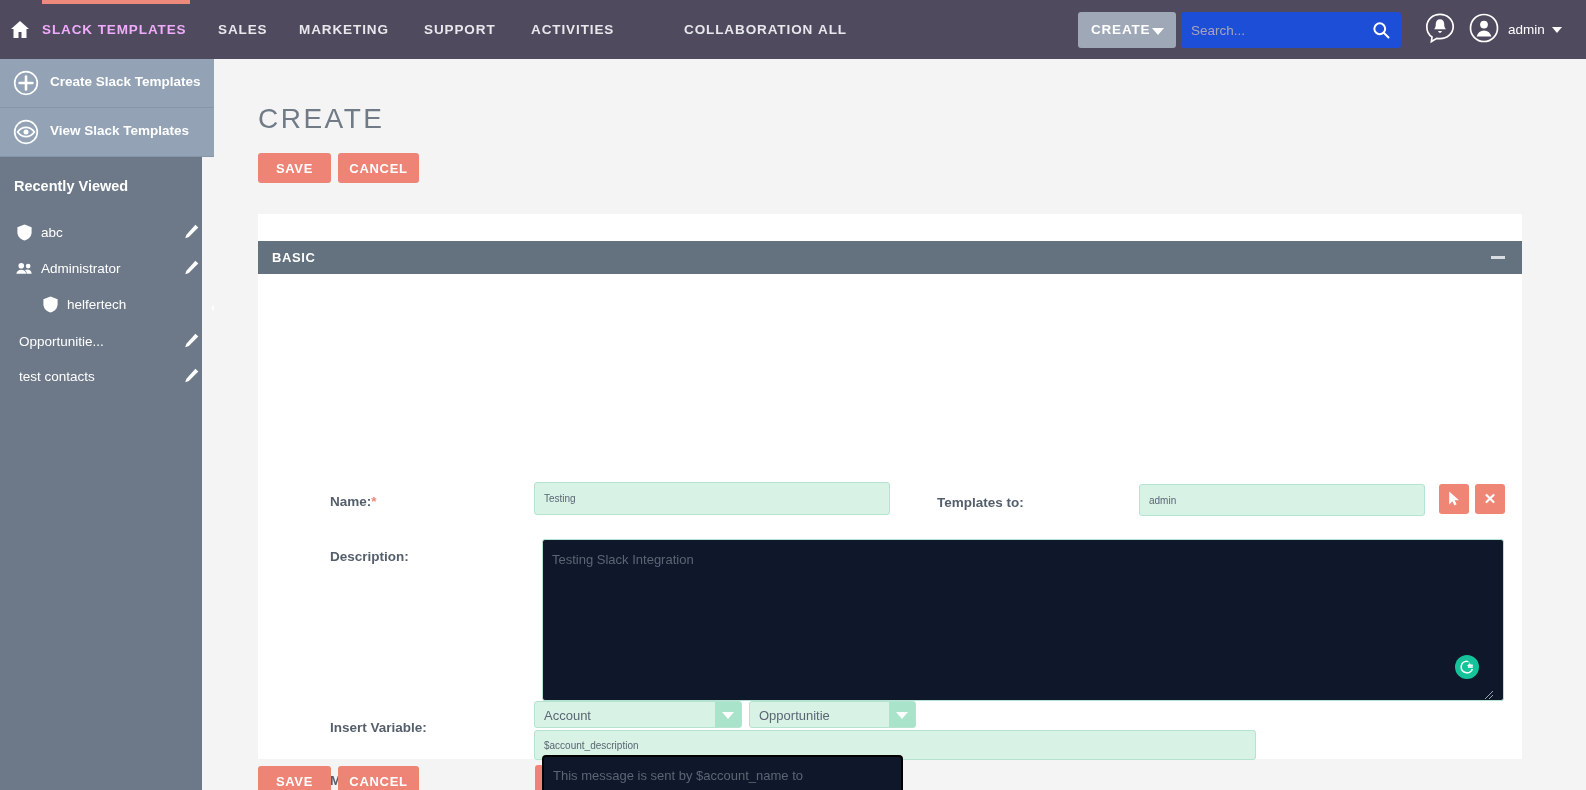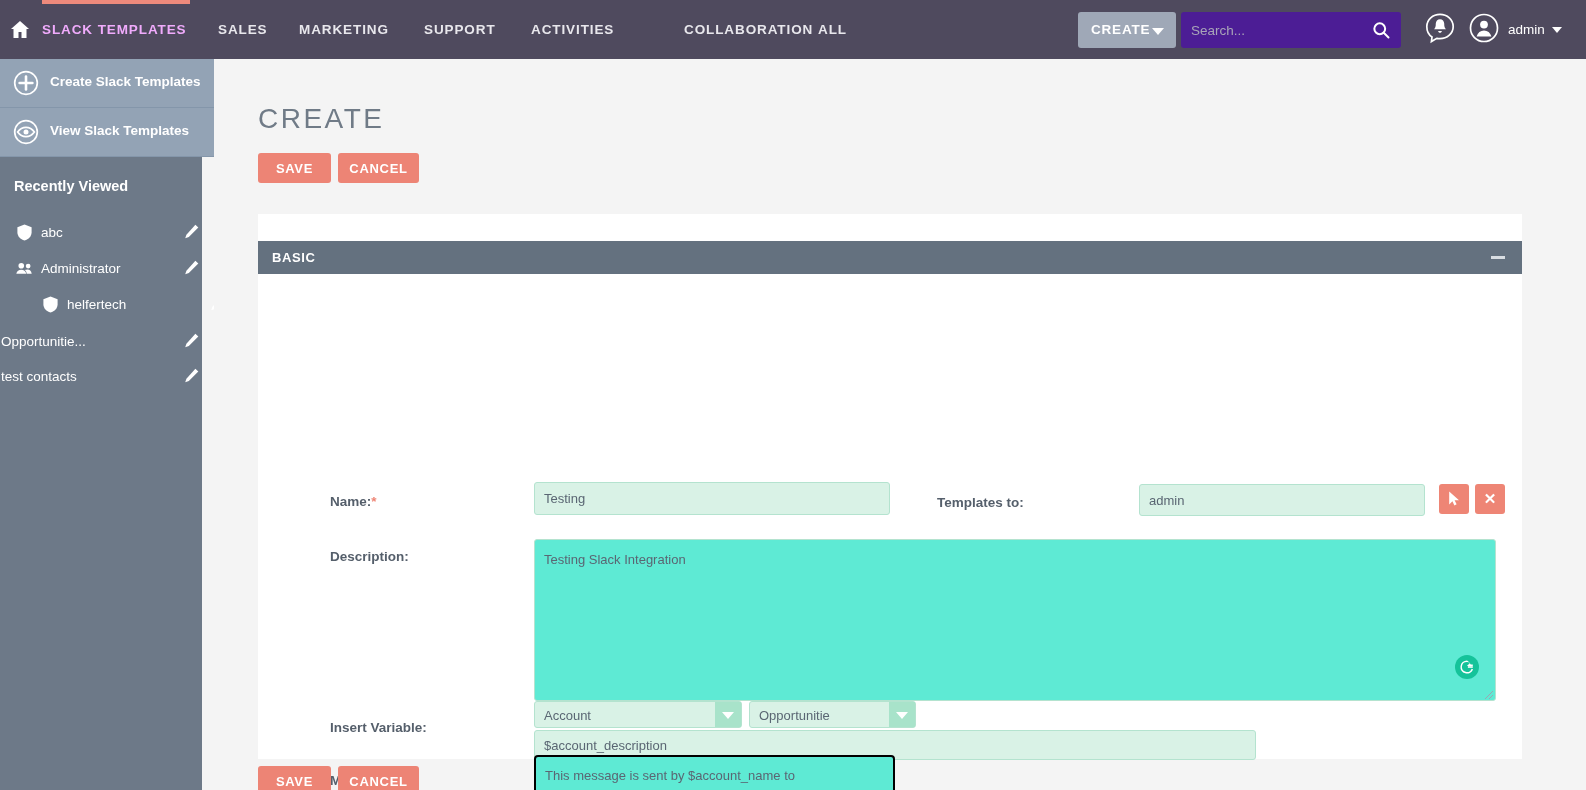"Search..." #search-box { background: #4c1d95 -> #1d4ed8 }
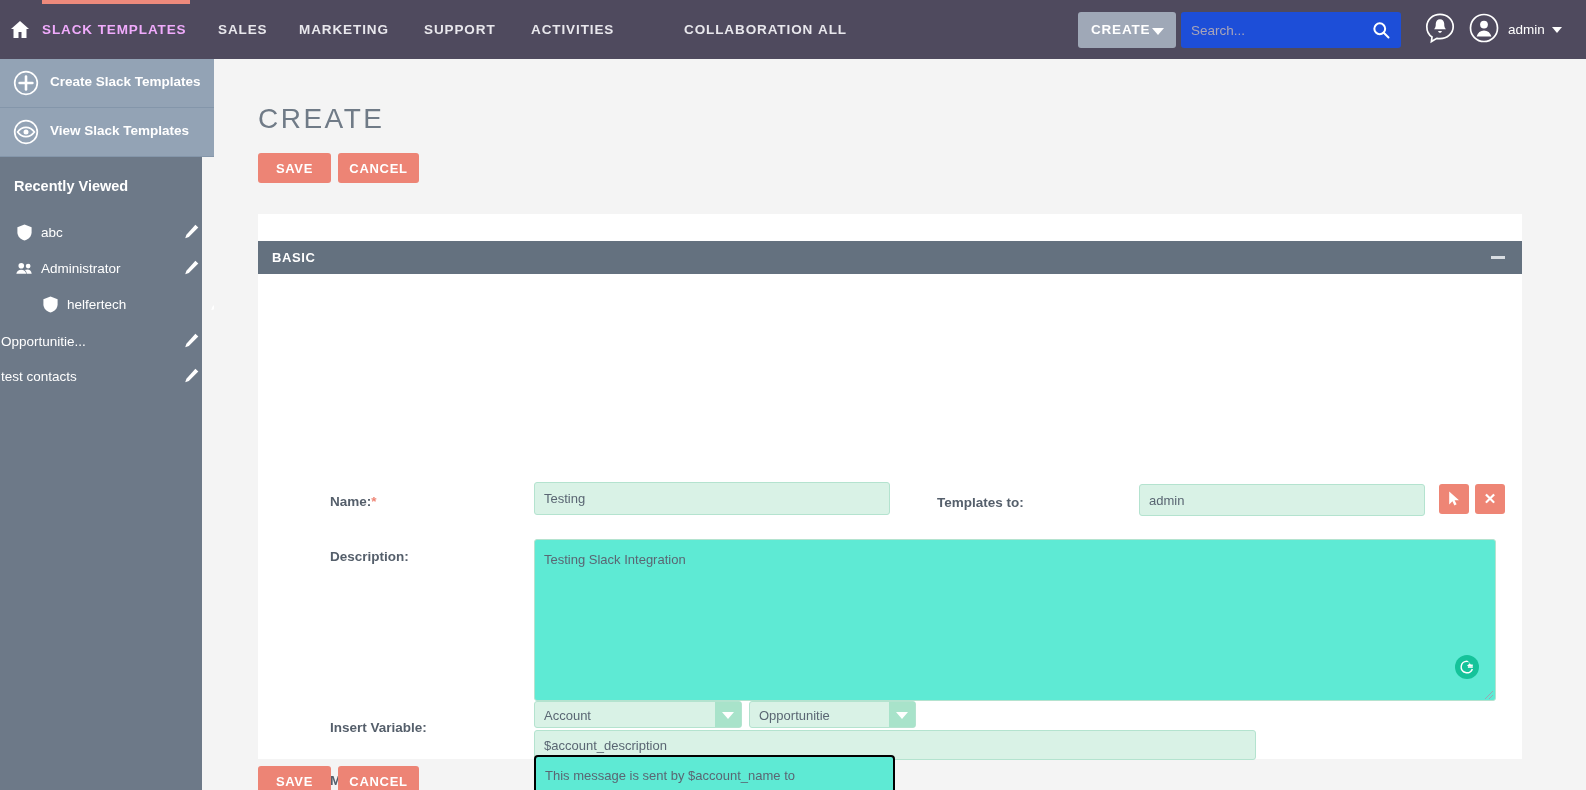"Opportunitie..." .rv-label.noicon { left: 1px -> 19px }
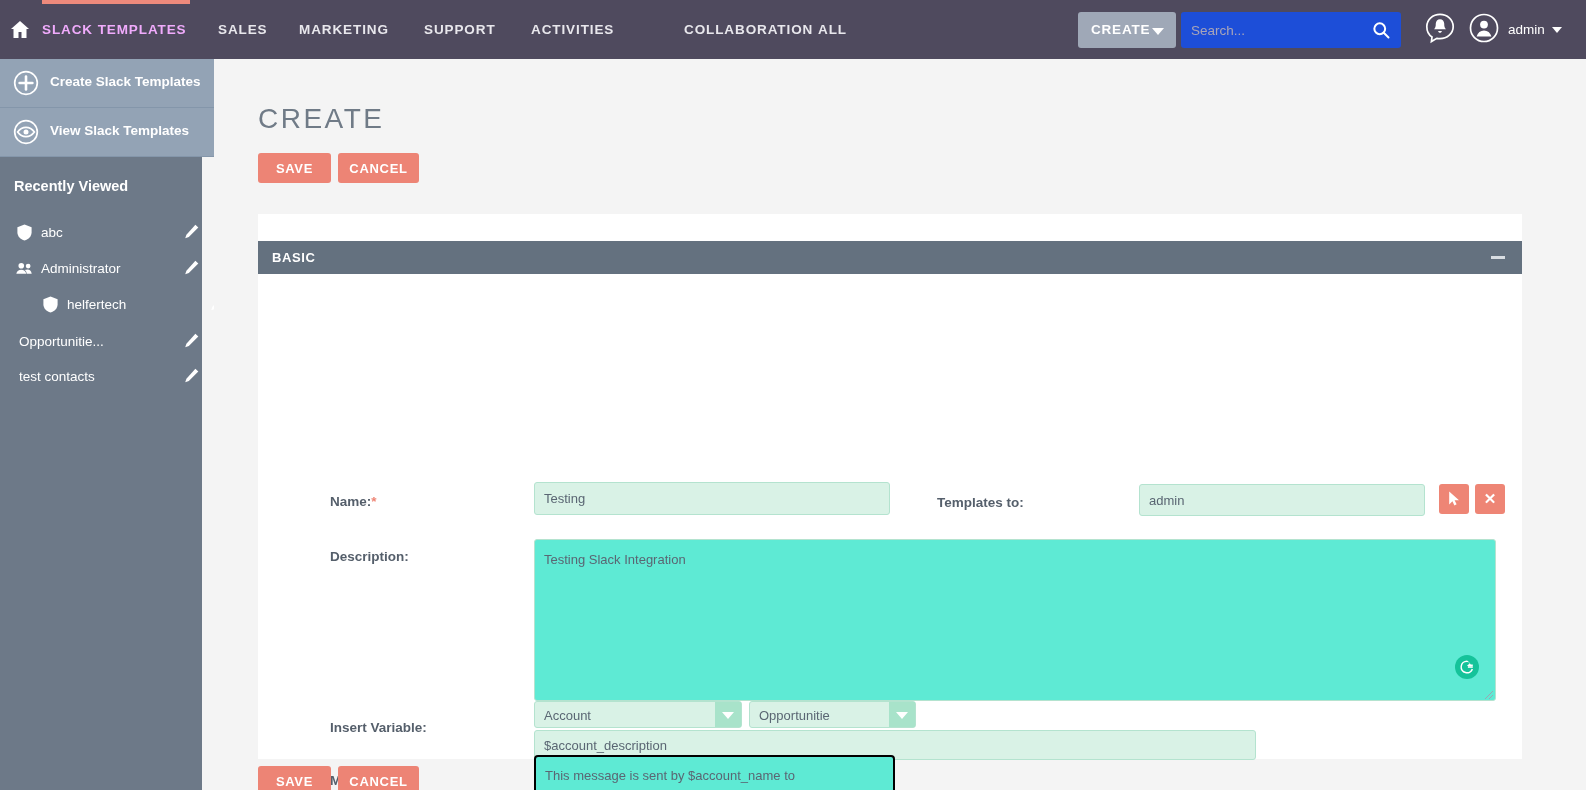"Testing" .green-input { font-size: 13px -> 10px }
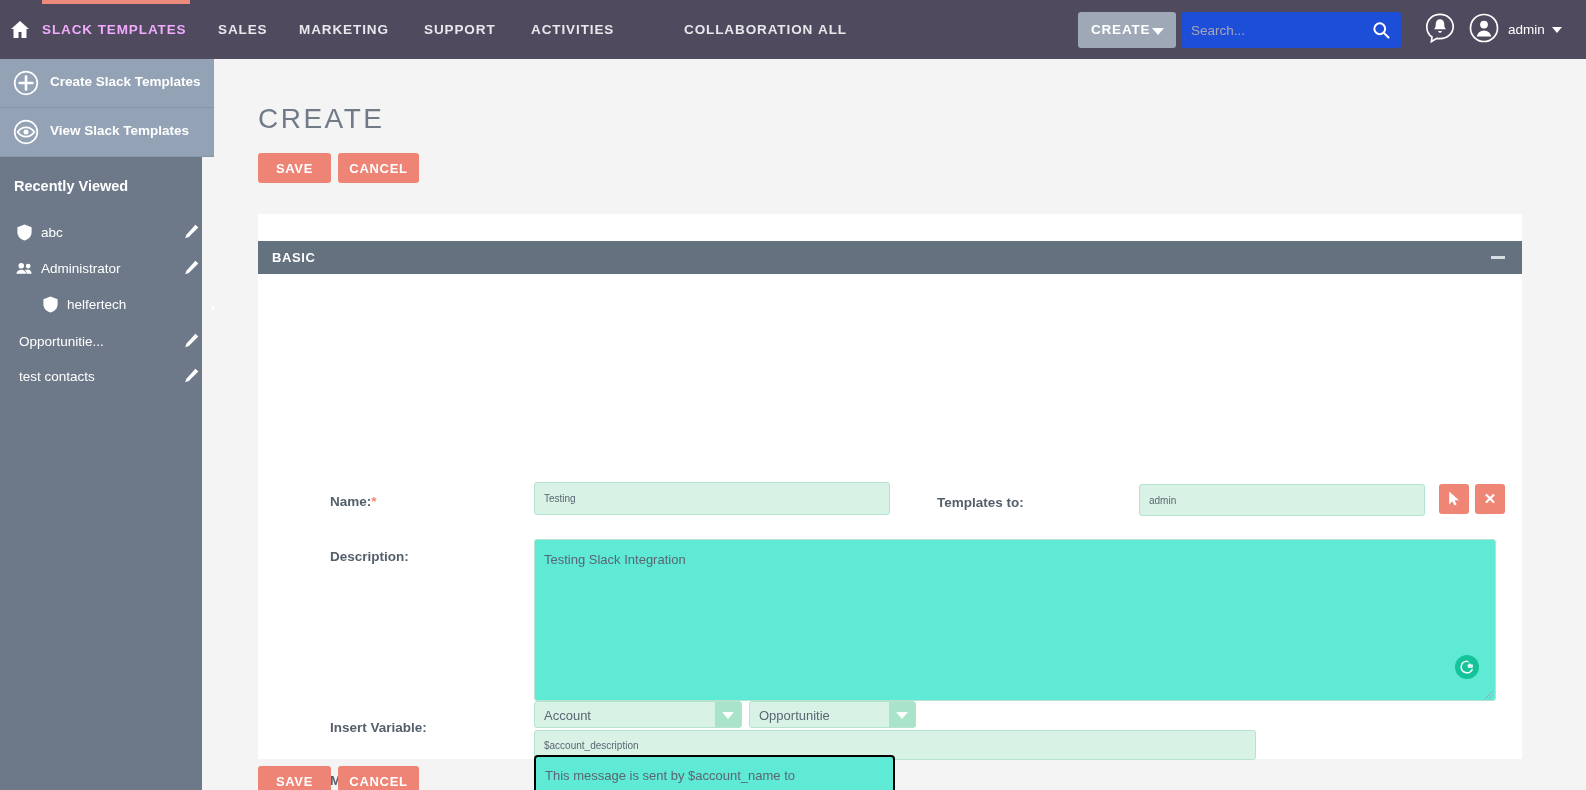"Testing Slack Integration" .green-area { background: #5eead4 -> #0f172a; margin-left: none -> 8px }
